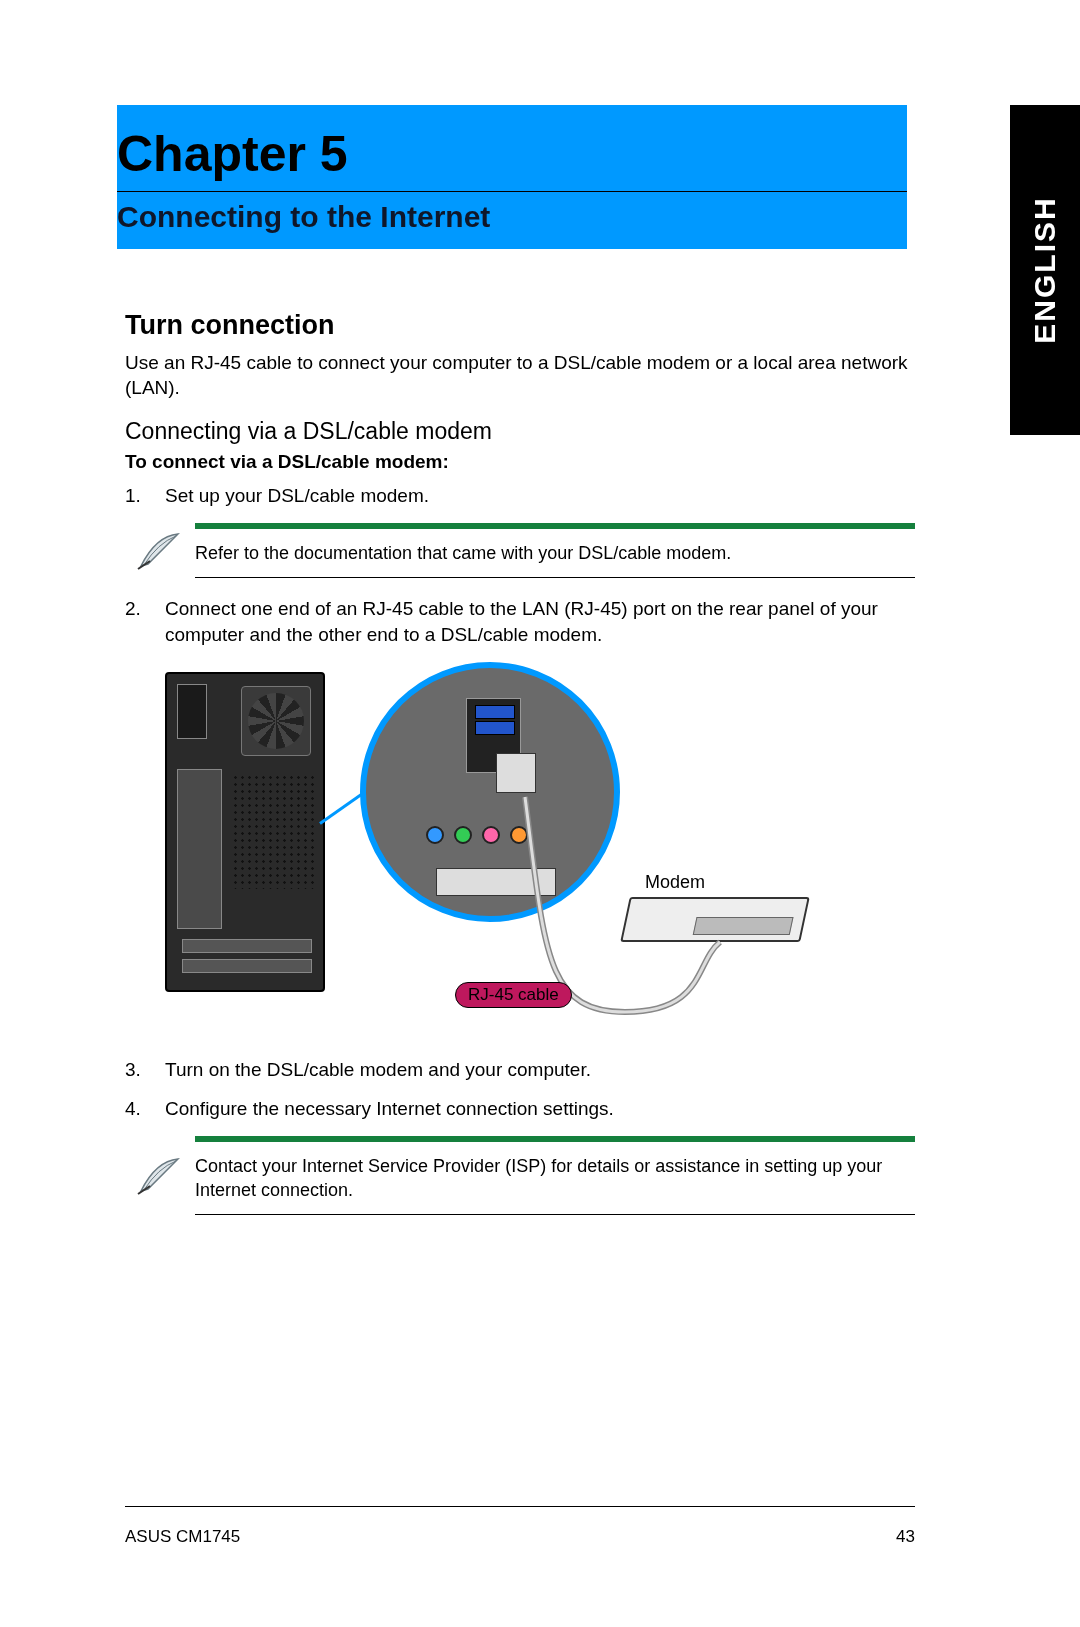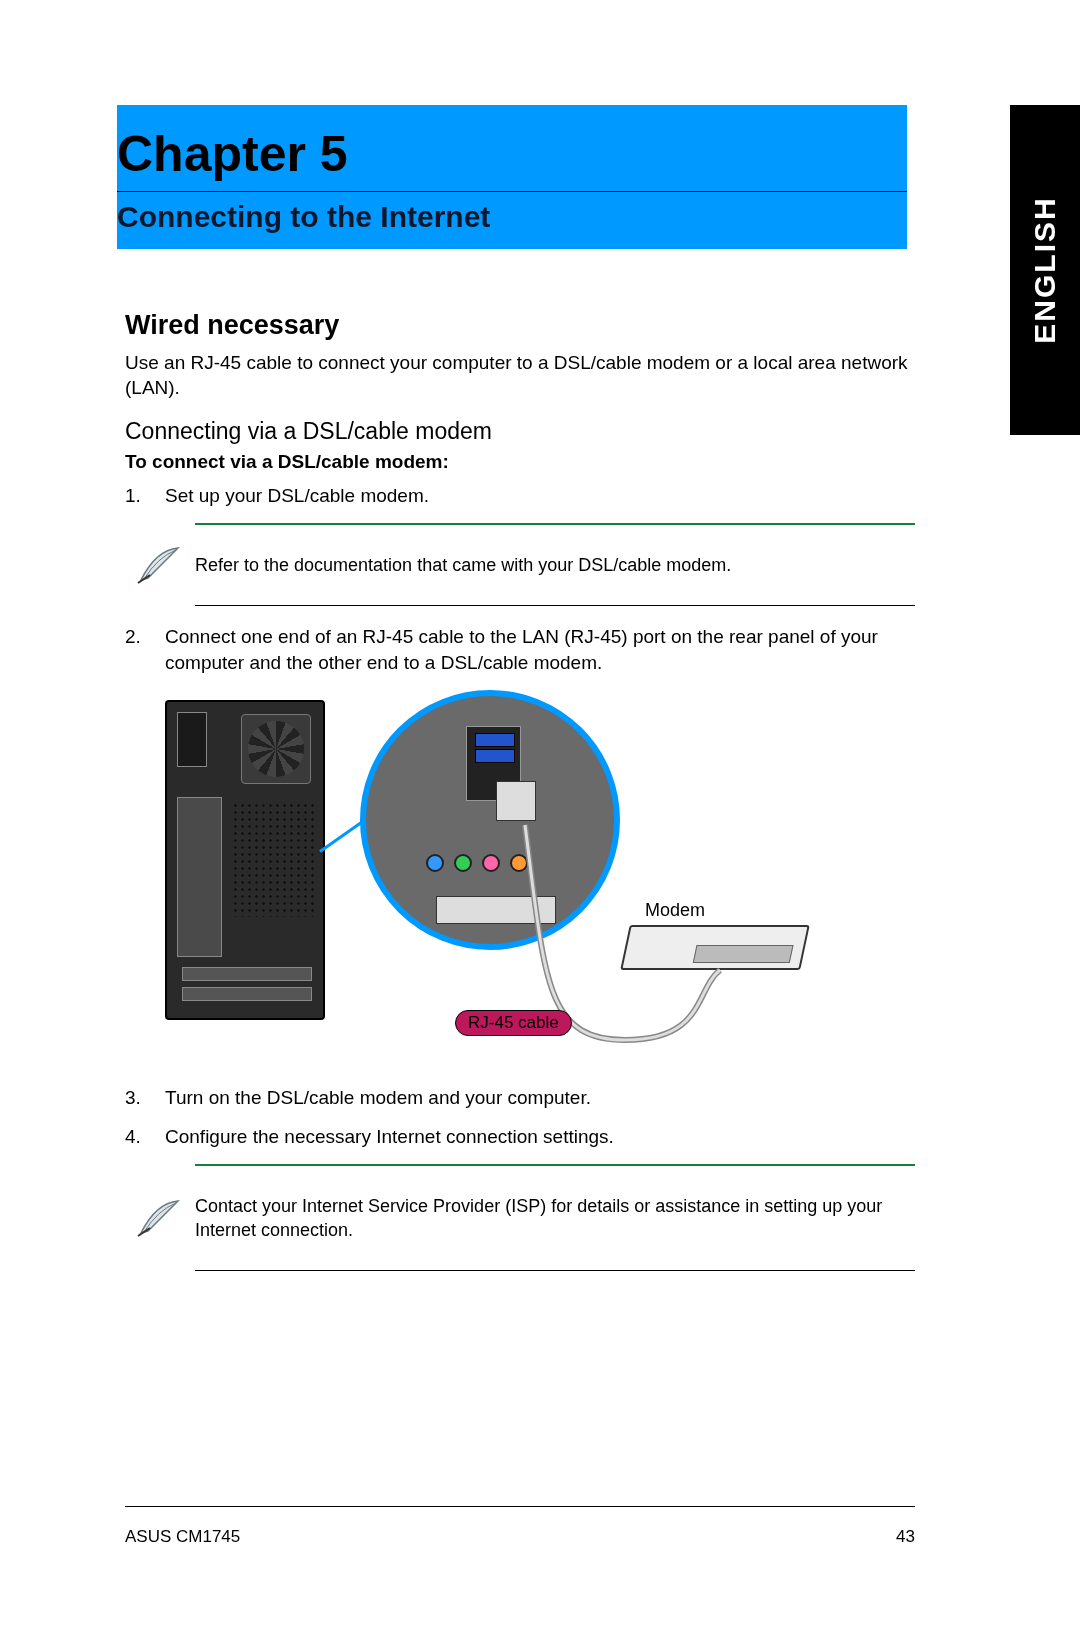"Wired necessary" div.section-h1 { text: Wired necessary -> Turn connection }
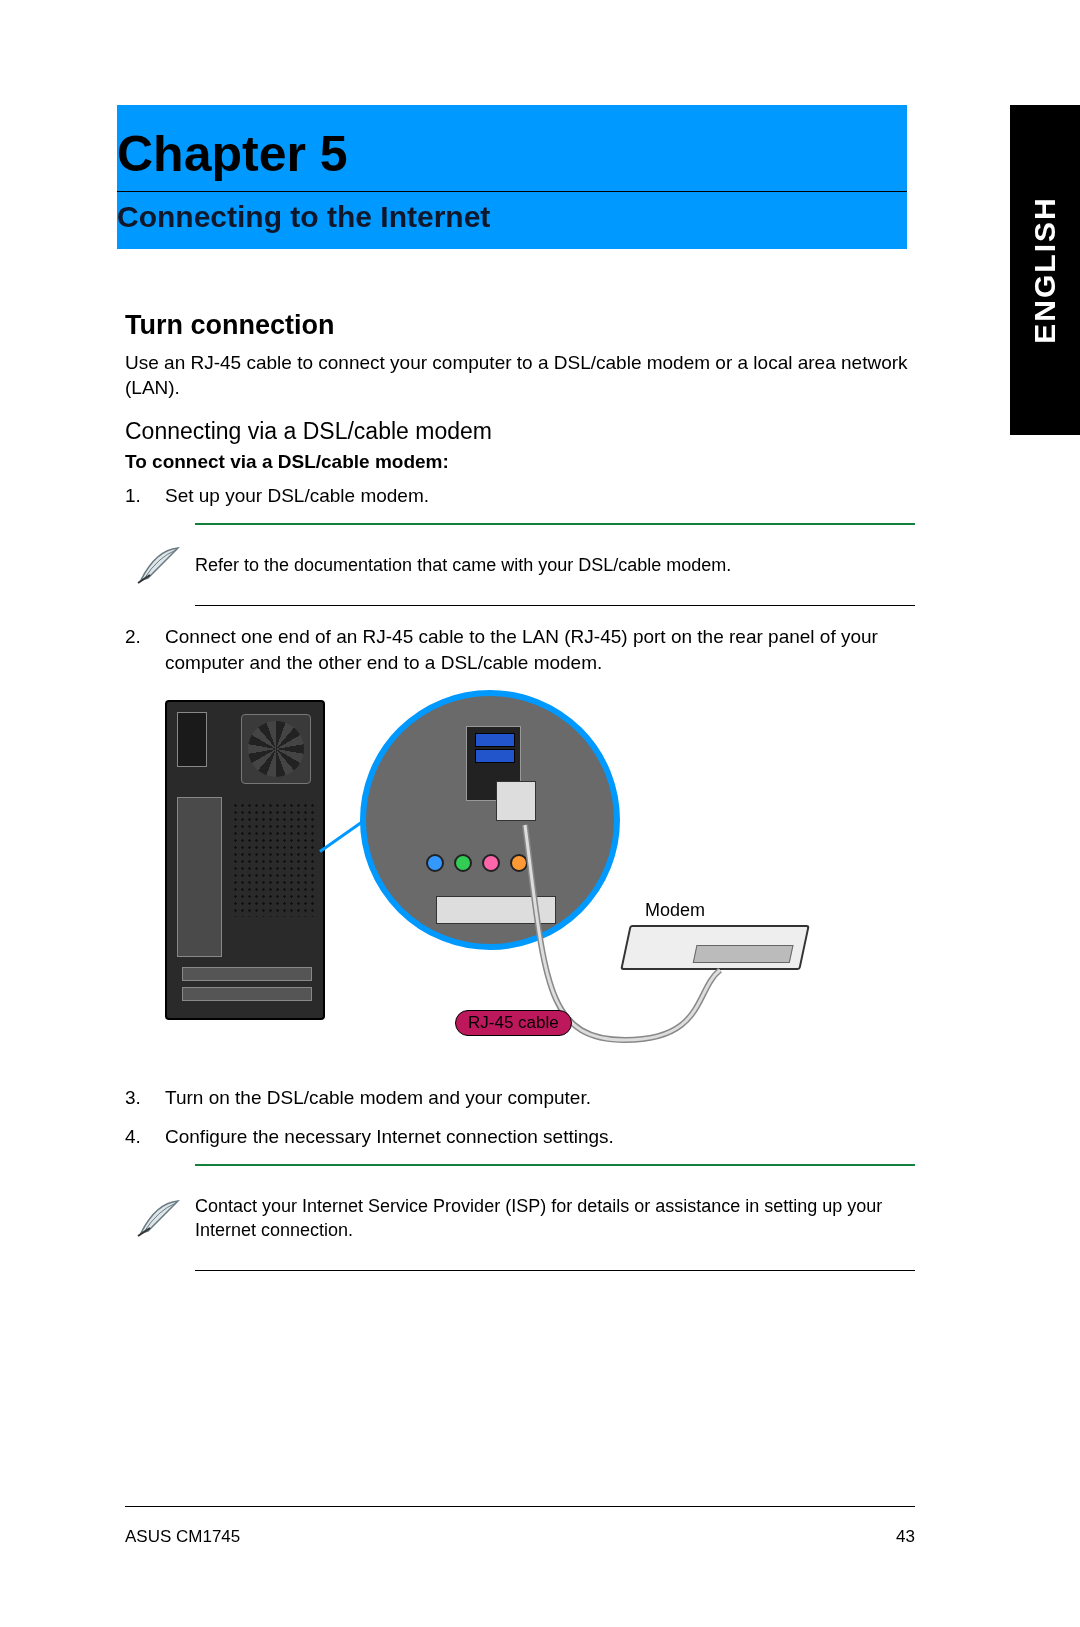"Refer to the documentation that" .note-body { border-top: 2px solid #15803d -> 6px solid #15803d; padding: 28px 0 -> 12px 0 }
